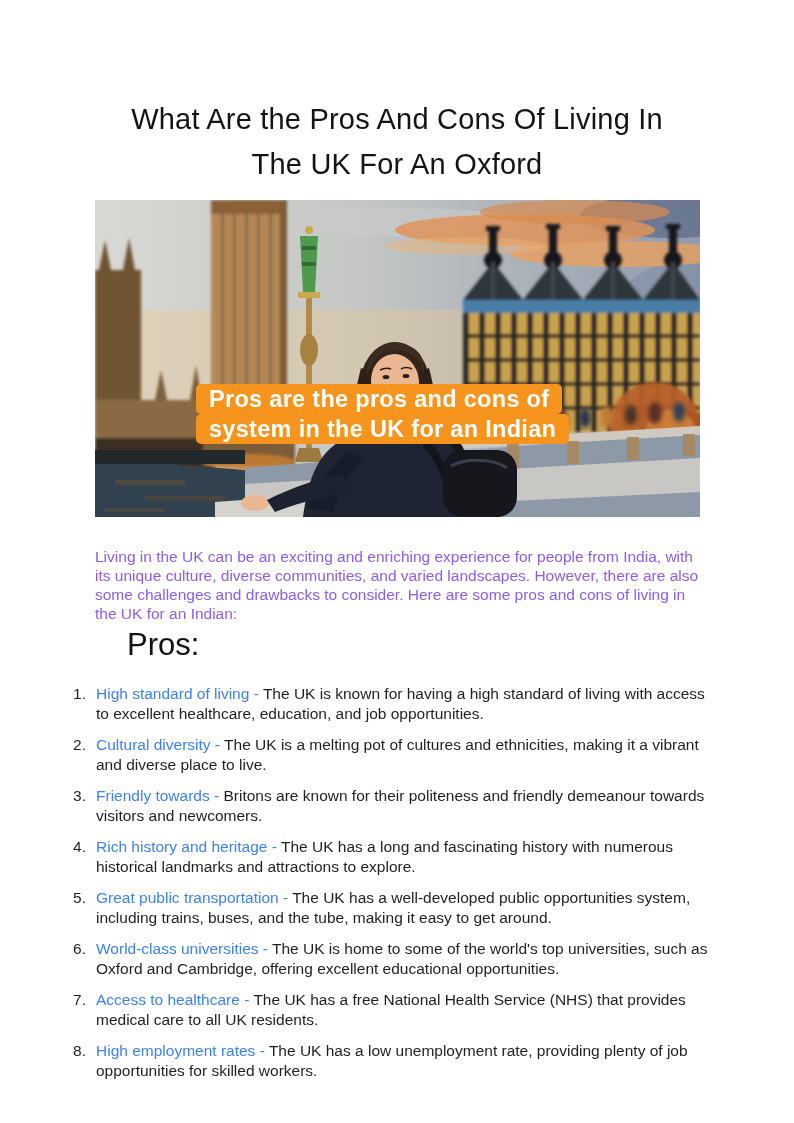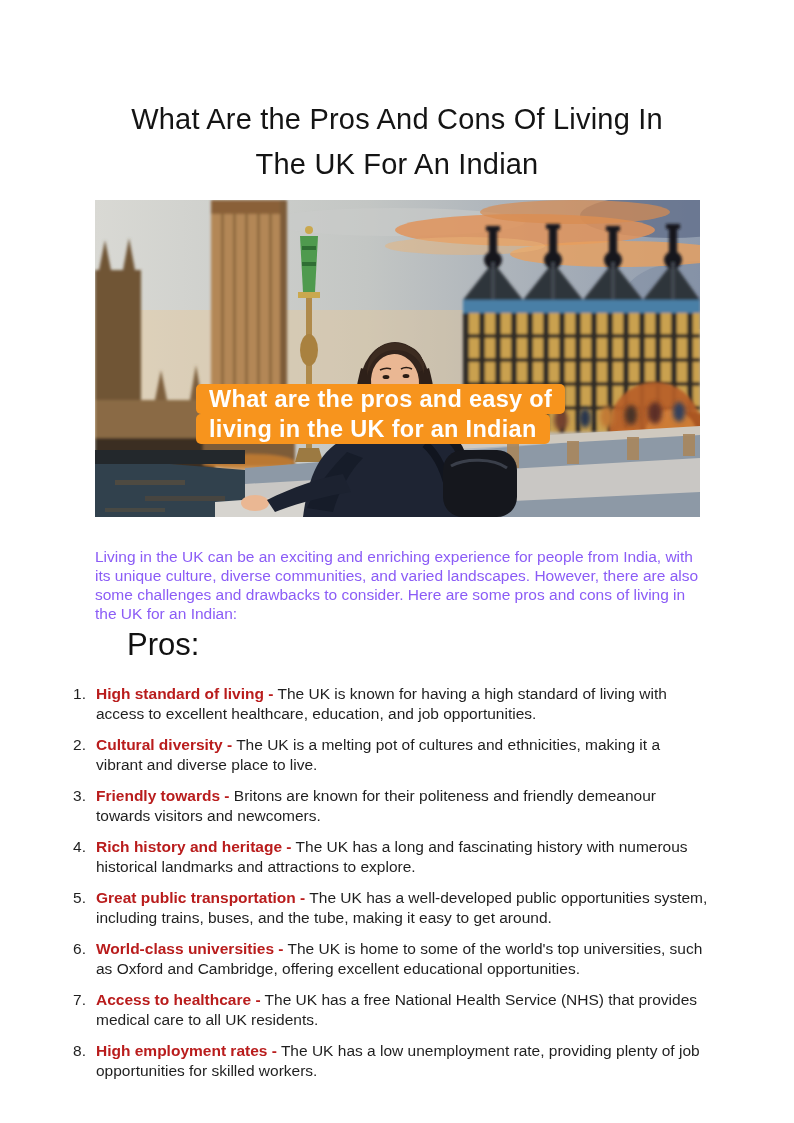"The UK For An Indian" div { text: Indian -> Oxford }
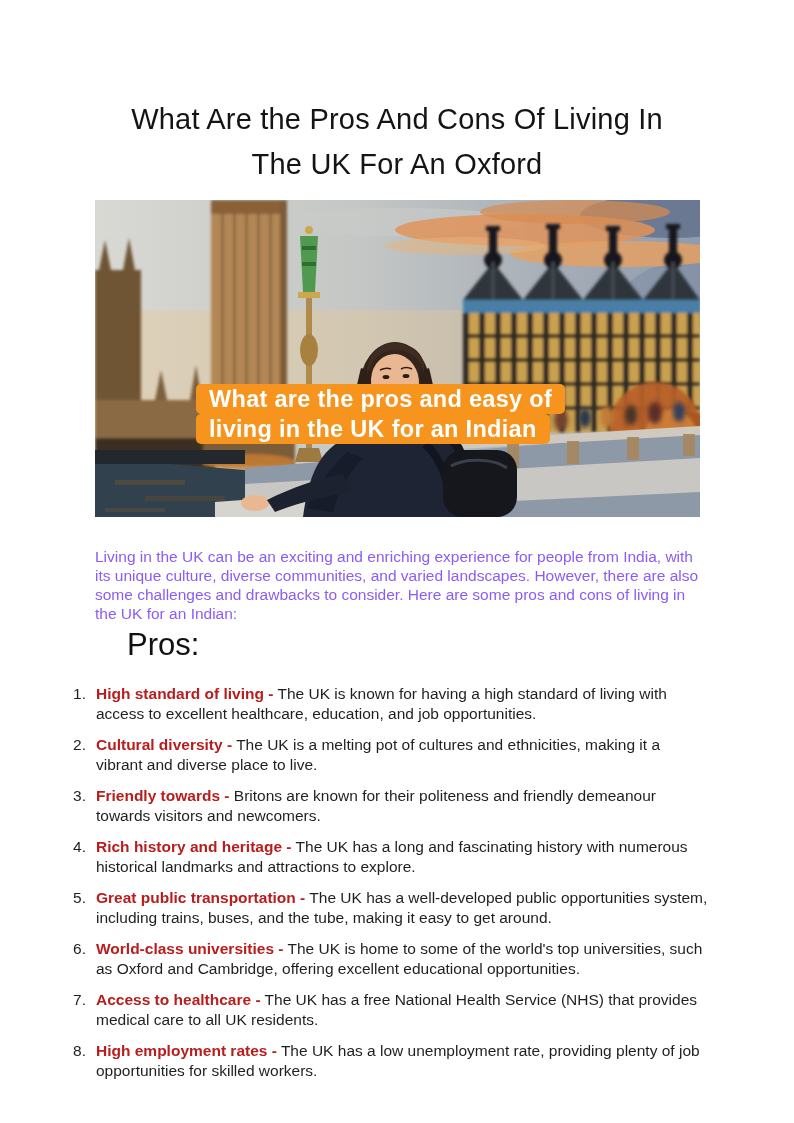"What are the pros and easy" span.banner-line { text: What are the pros and easy -> Pros are the pros and cons }
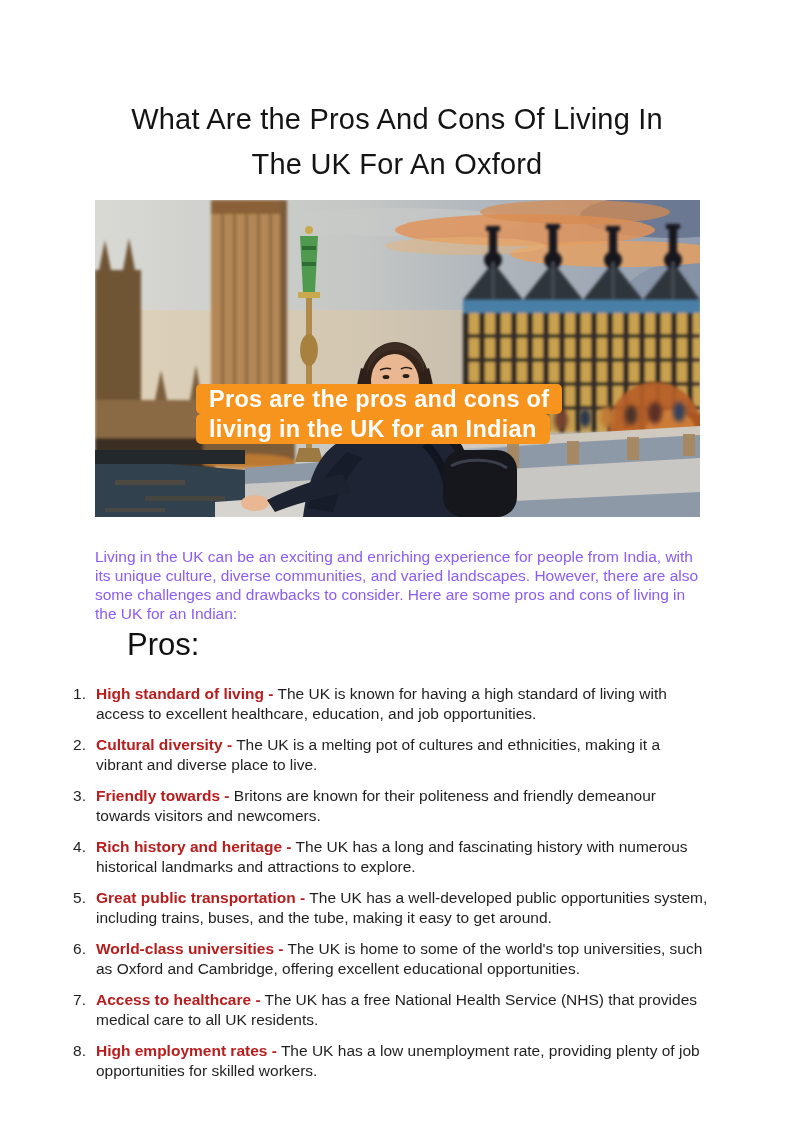"living in the UK for" span.banner-line { text: living -> system }
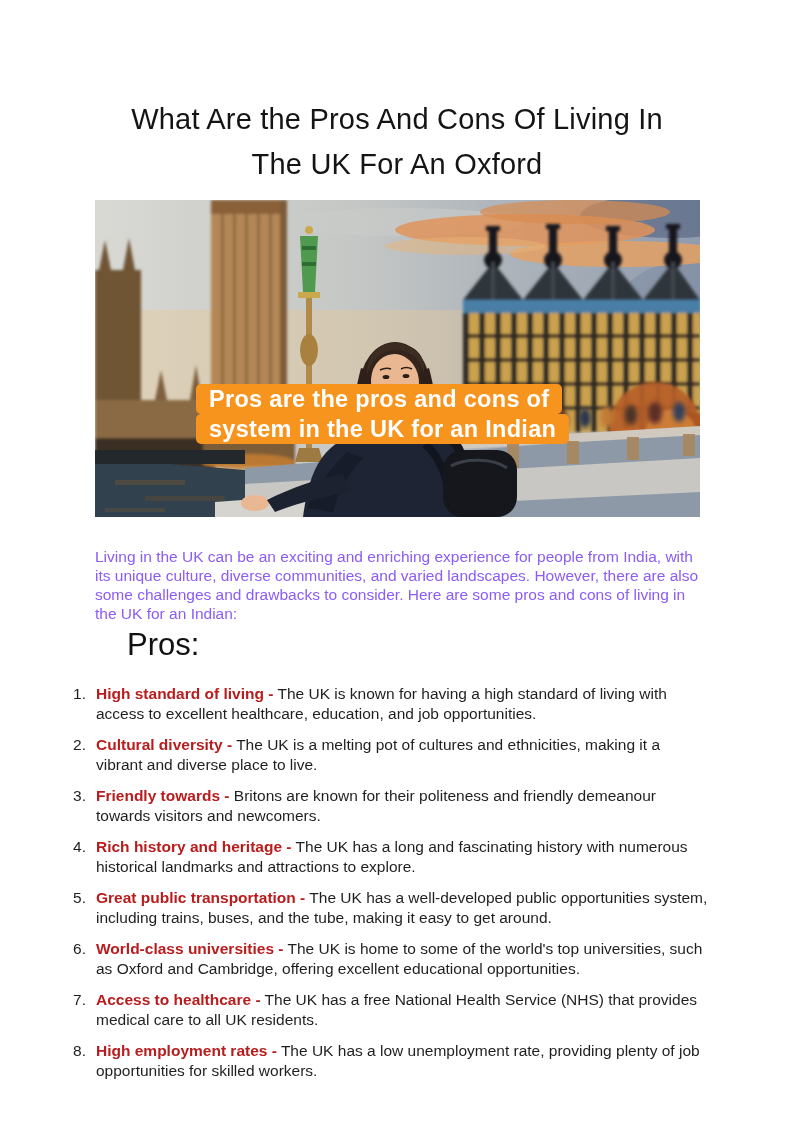"High standard of living -" .pros-list b { color: #b91c1c -> #3b82f6; font-weight: 700 -> 400 }
